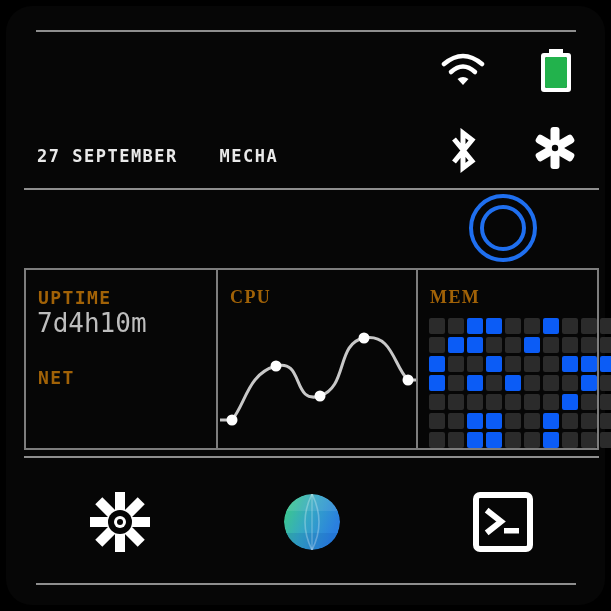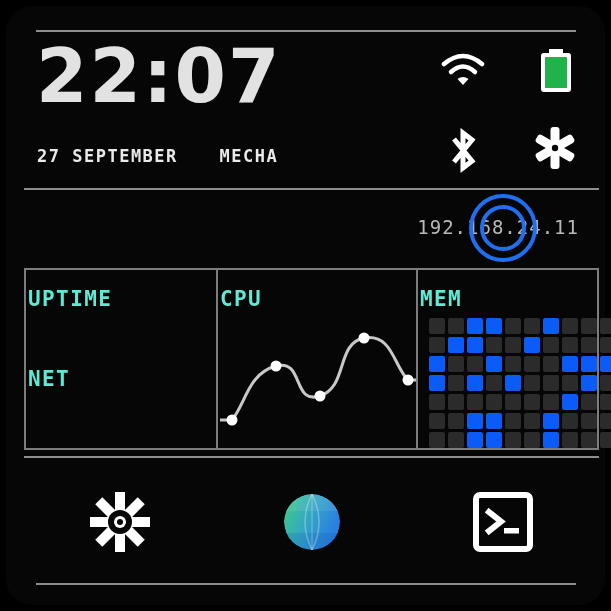"22:07" div { html: <div>22:07</div> -> none }
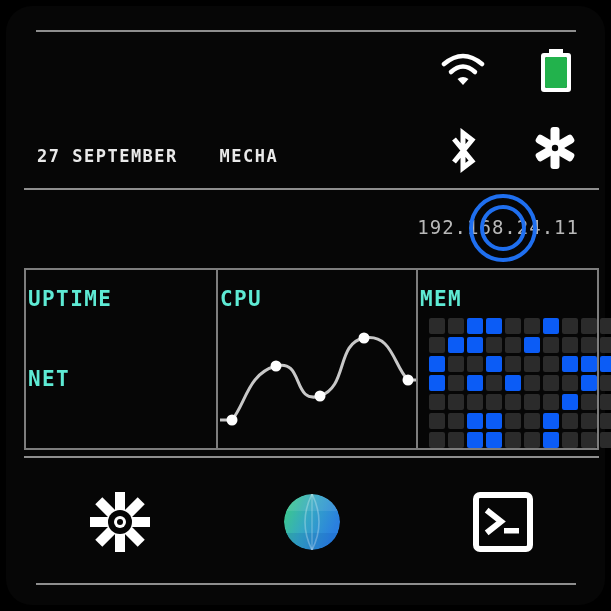"192.168.24.11" div { html: <div>192.168.24.11</div> -> none }
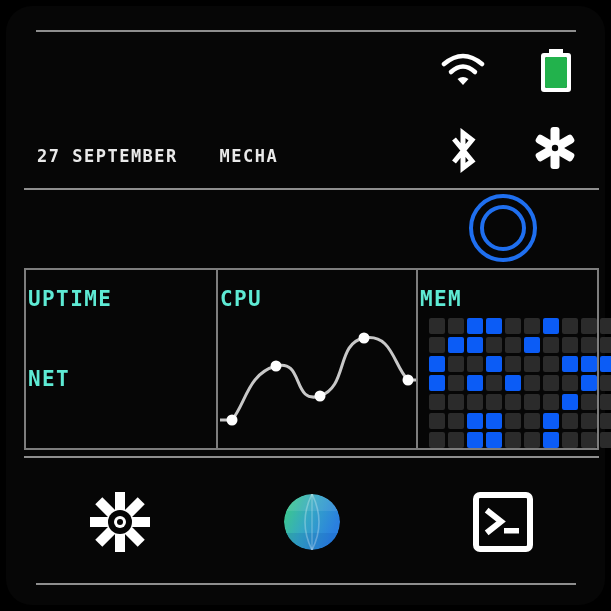"UPTIME" .plabel { color: #5eead4 -> #a16207; font-size: 21px -> 18px; left: 2px -> 12px }
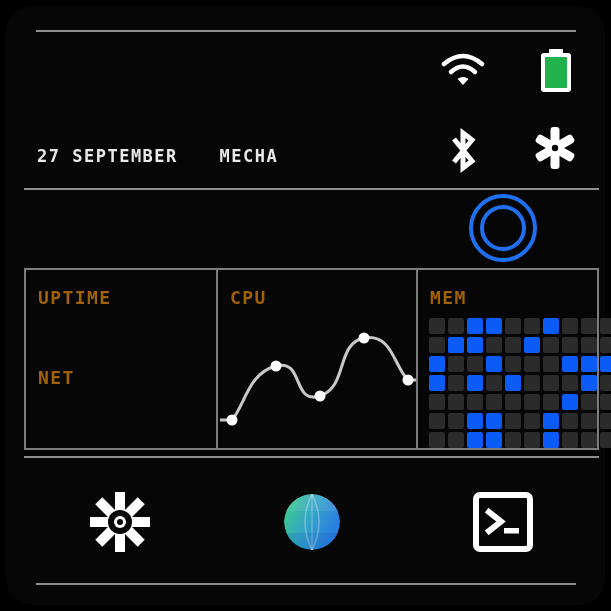"CPU" .panel + .panel { font-family: none -> Liberation Serif, serif }
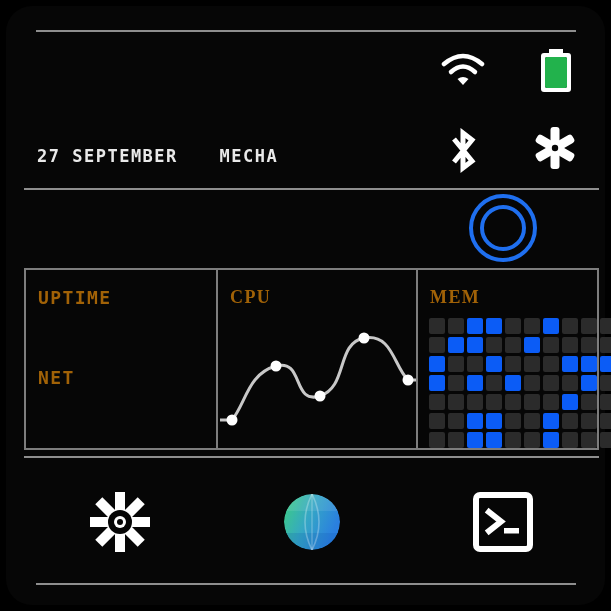"7d4h10m" div.pvalue { html: none -> <div>7d4h10m</div> }
